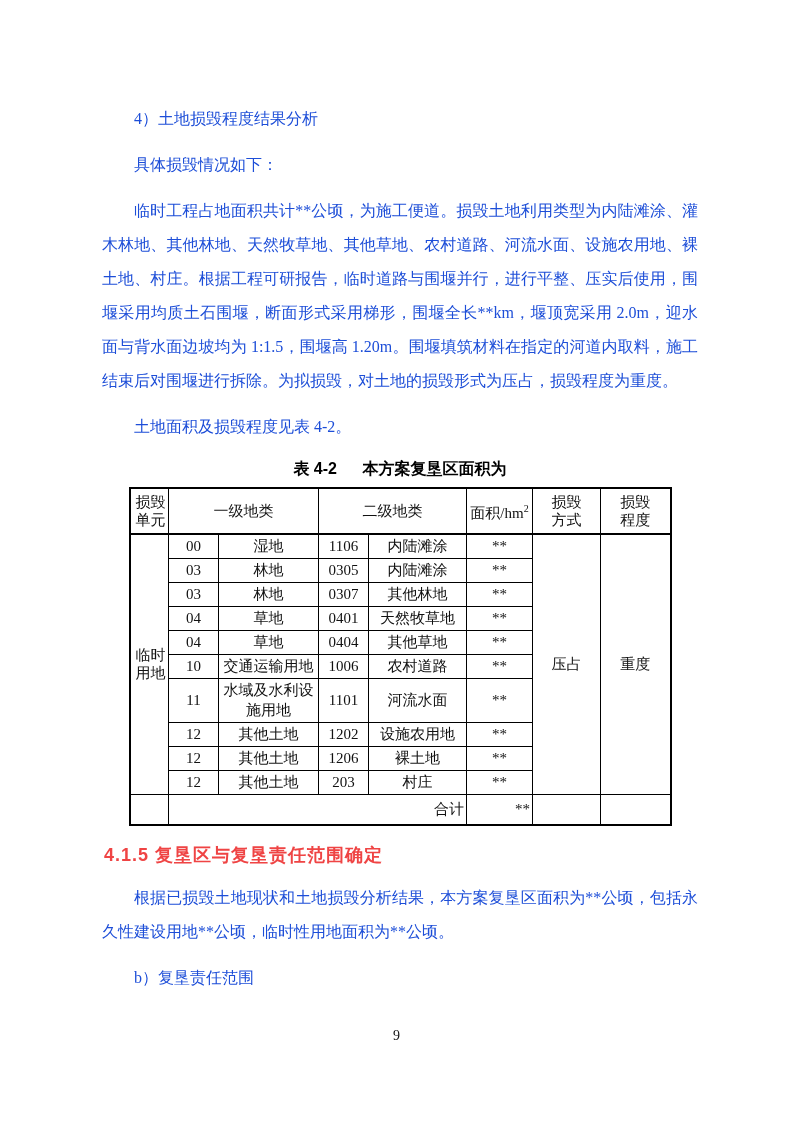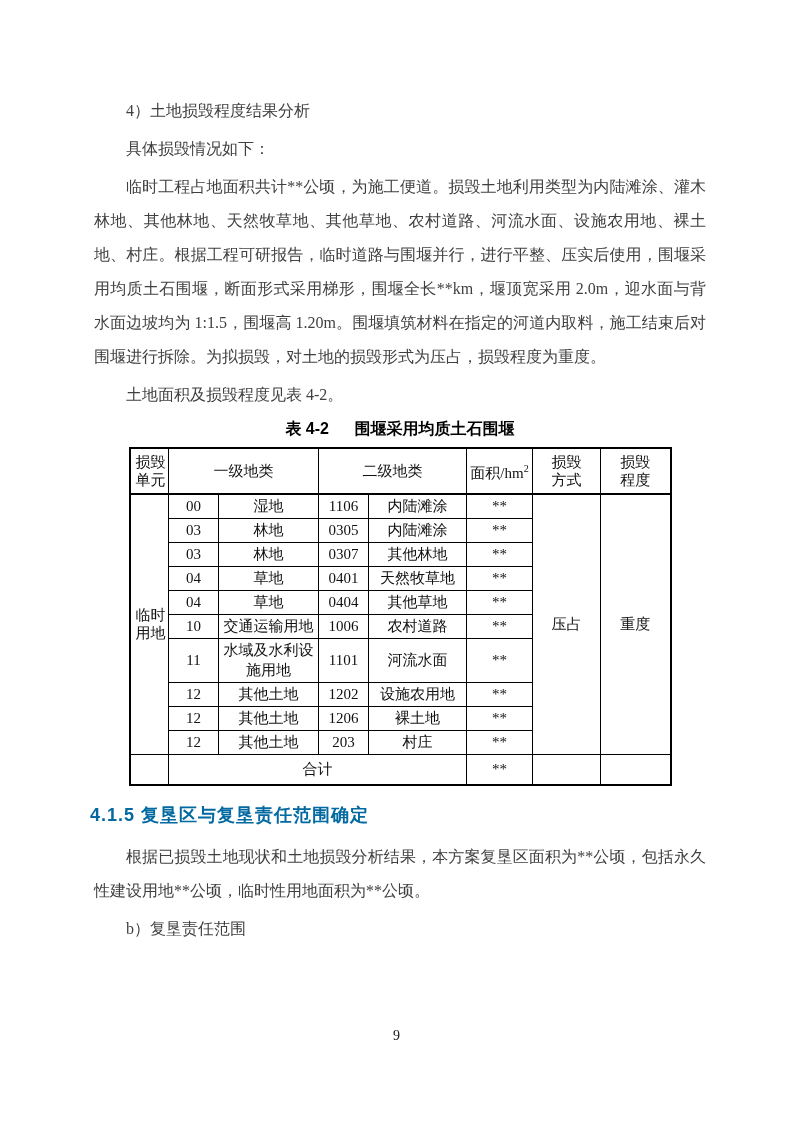"4）土地损毁程度结果分析" .line,.para { color: #404040 -> #1d4ed8; margin: 4px -> 12px }
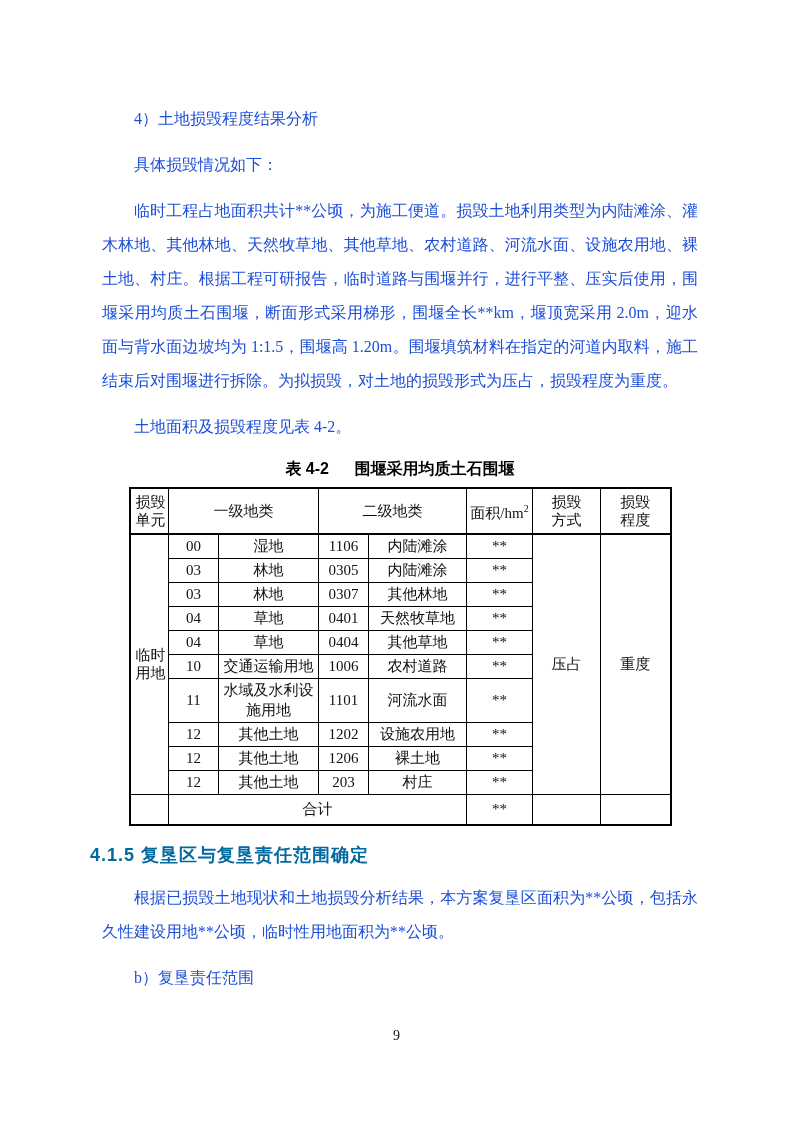"围堰采用均质土石围堰" span { text: 围堰采用均质土石围堰 -> 本方案复垦区面积为 }
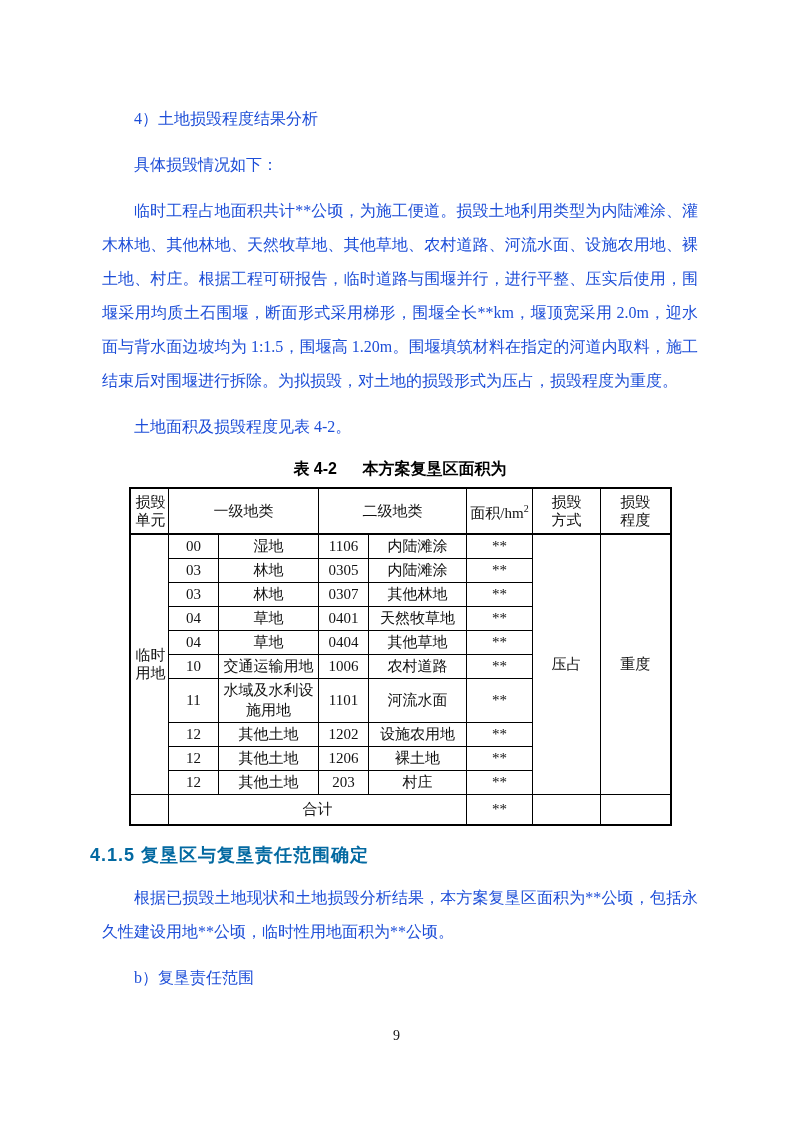"合计" tr.total td { text-align: none -> right }
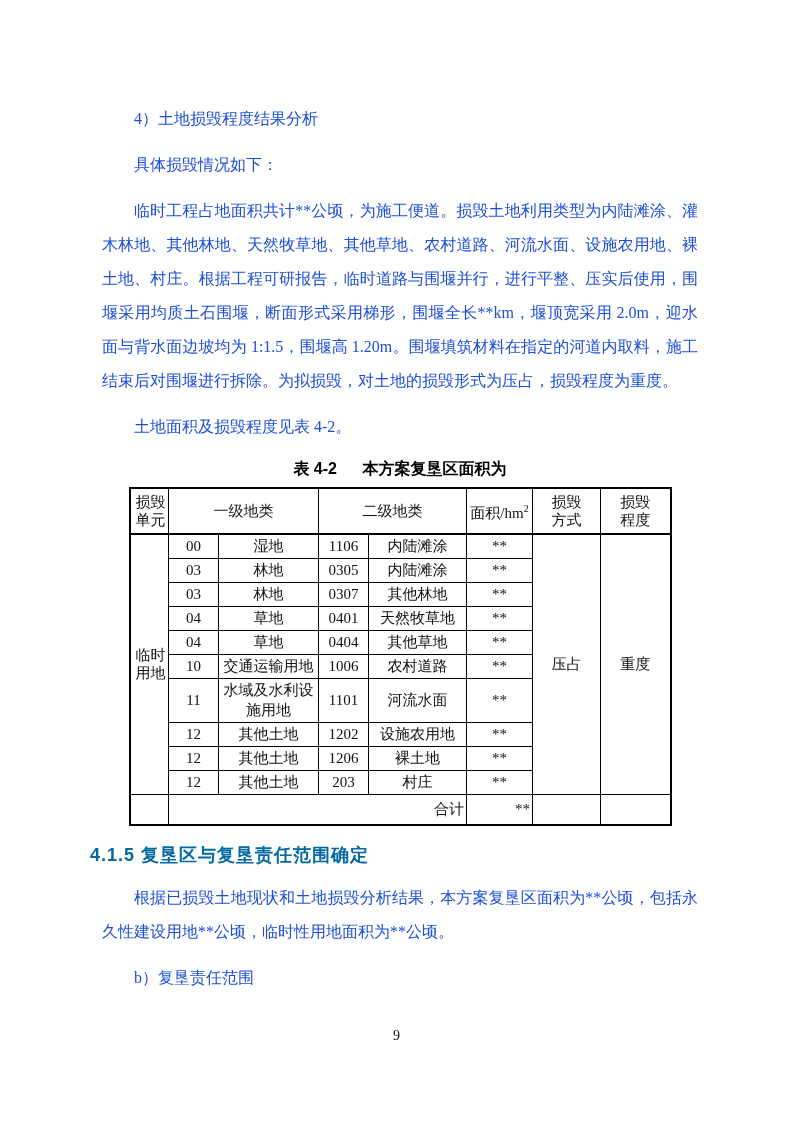"4.1.5 复垦区与复垦责任范围确定" h2.sec { color: #0369a1 -> #ef4444; margin: 15px 0 11px 0 -> 15px 0 11px 14px }
